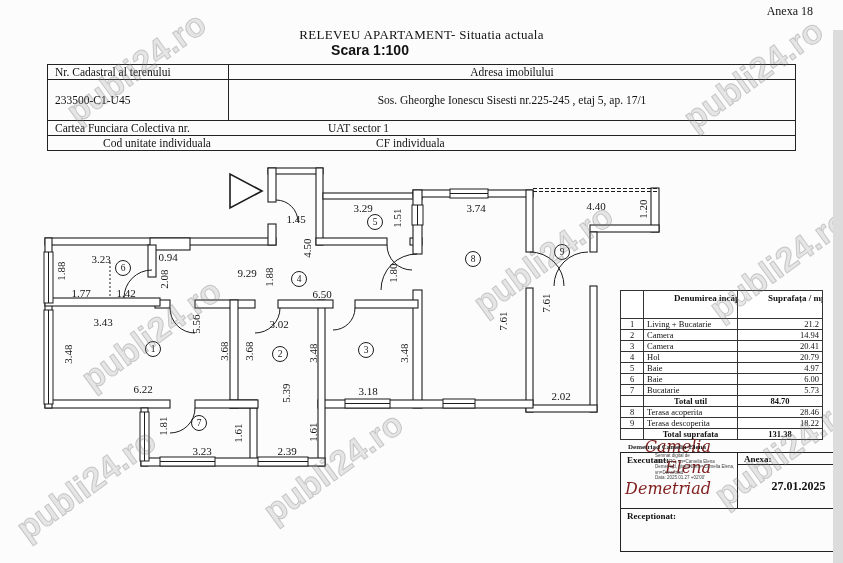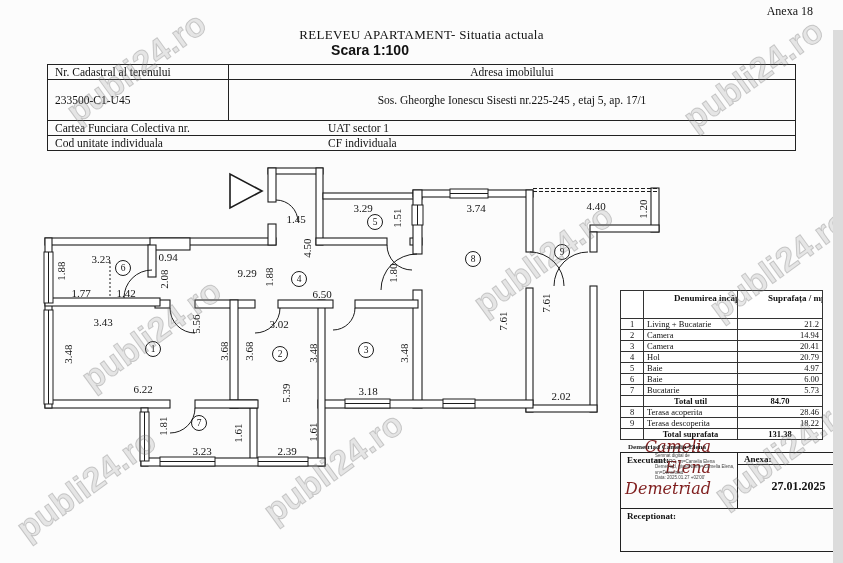"Cod unitate individuala" .r4 { margin-left: none -> 48px }
